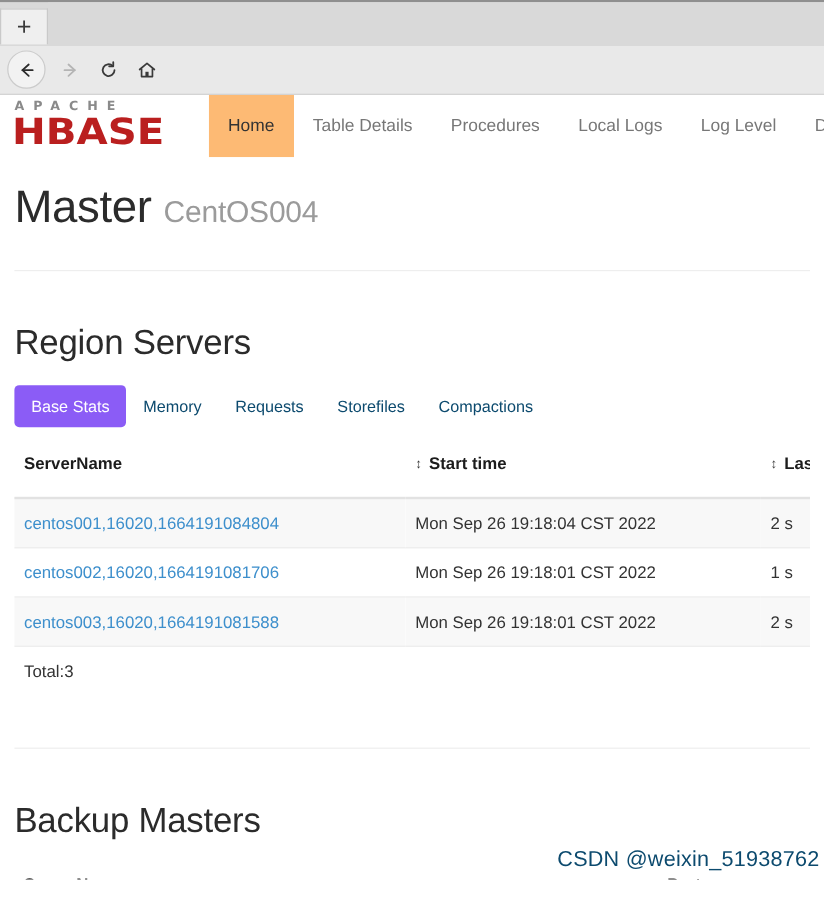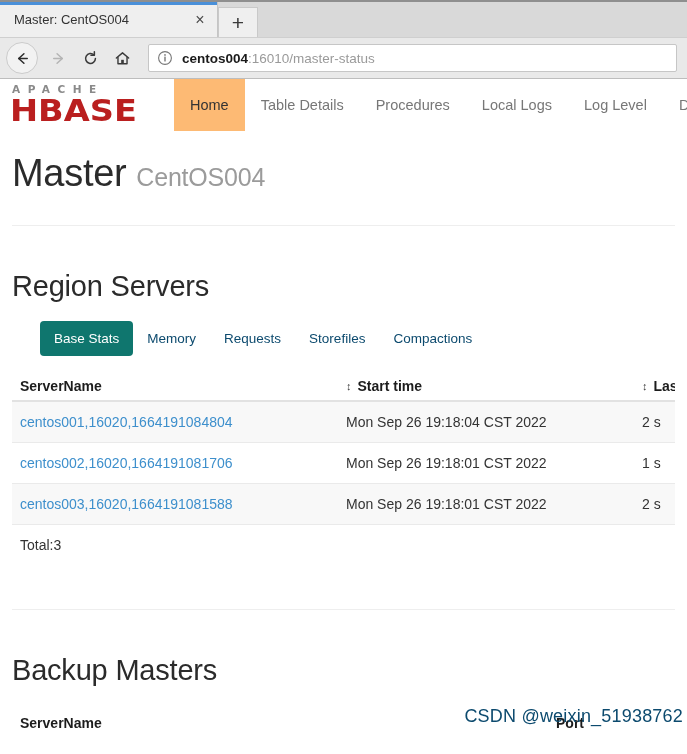"Master: CentOS004" div.tab { html: <div> <span>Master: CentOS004</span> <span>×</span> </div> -> none }
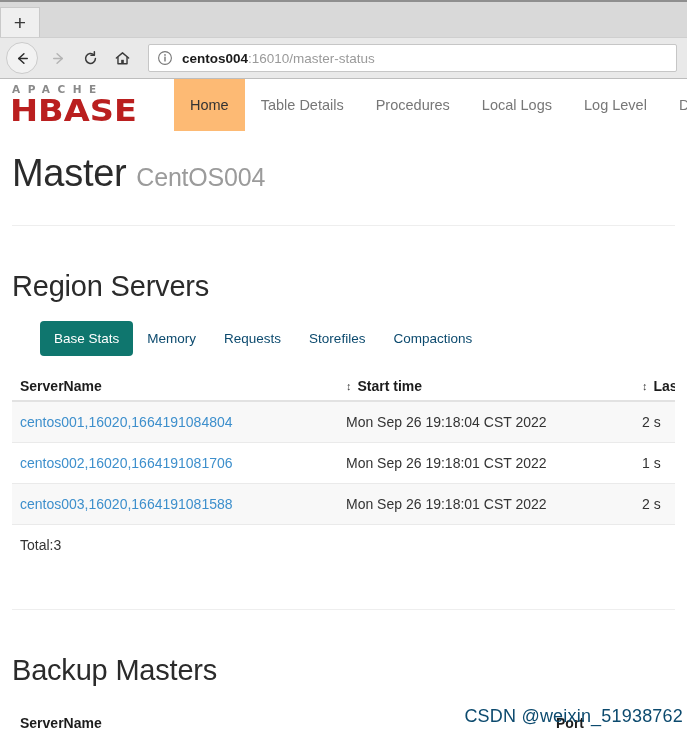"centos004:16010/master-status" div.urlbar { html: <div> <span> <svg> <circle></circle> <circle></circle> <rect></rect> </svg> </span> <span><span>centos004</span><span>:16010/master-status</span></span> </div> -> none }
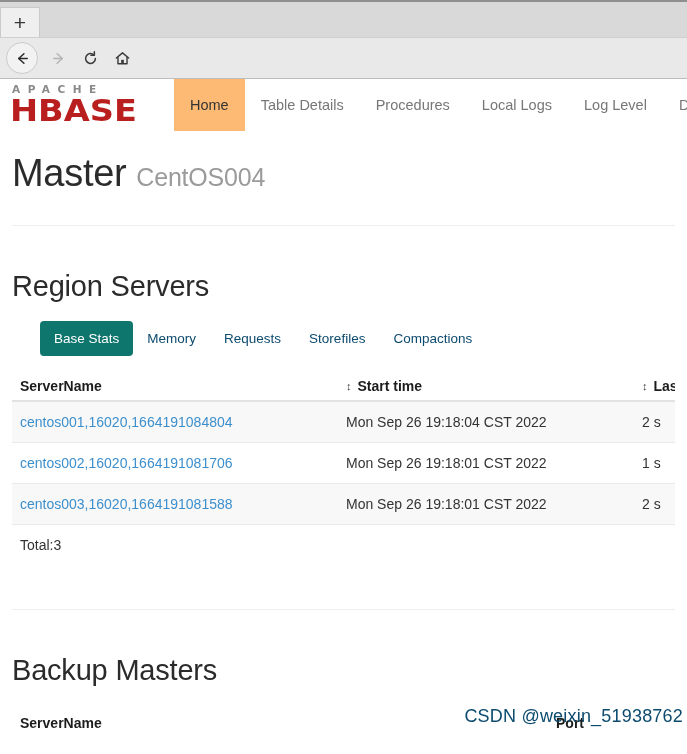"Base Stats" .pill.active { background: #0f766e -> #8b5cf6; margin-left: 28px -> none }
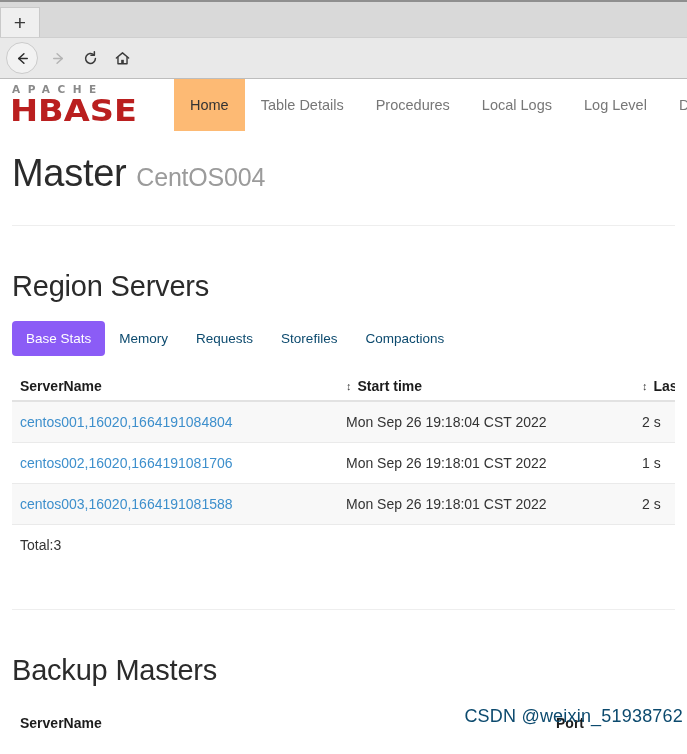"ServerName" table.data-table th { padding: 8px 8px 6px 8px -> 8px 8px 20px 8px }
